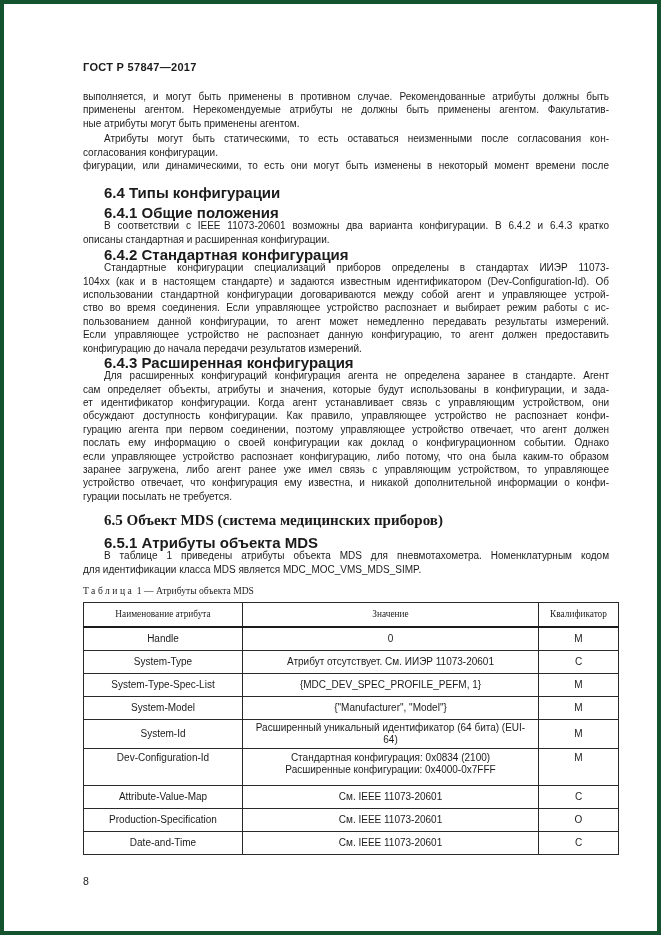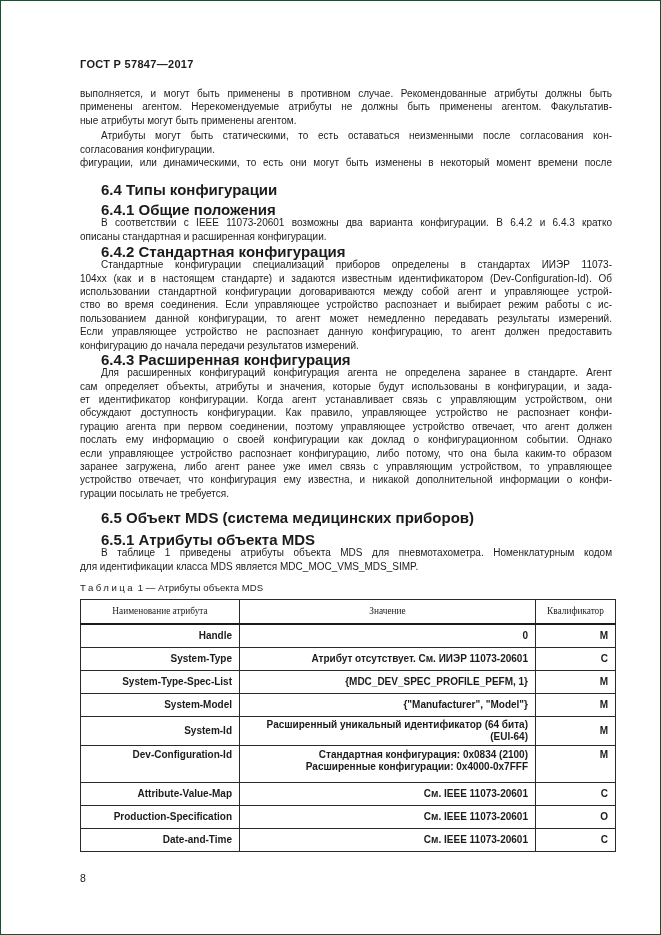"ГОСТ Р 57847—2017" .page { border: 1px solid #14532d -> 4px solid #14532d }
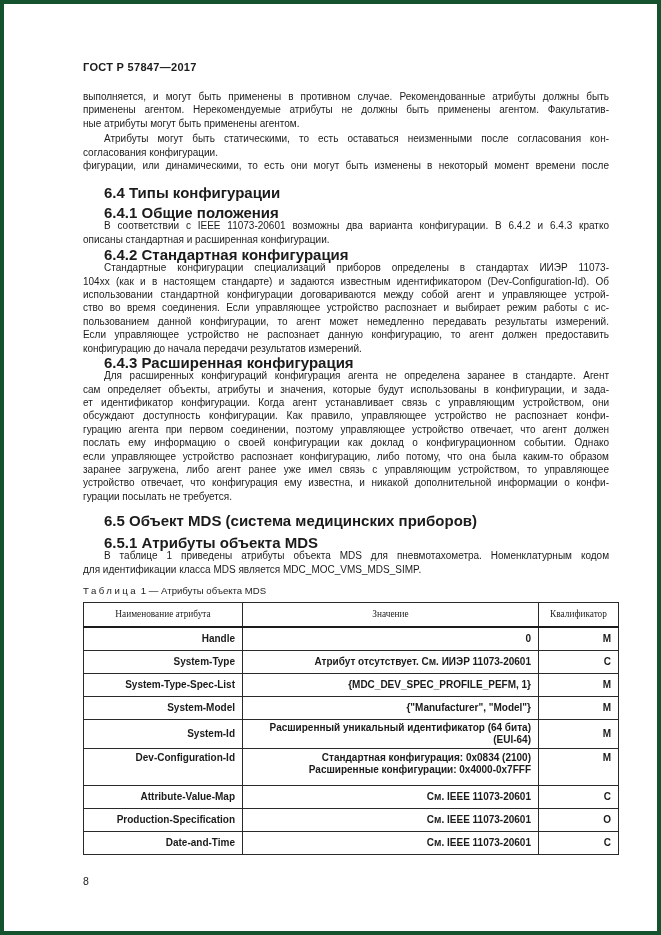"6.5 Объект MDS (система медицинских" .h-65 { font-family: none -> Liberation Serif, serif }
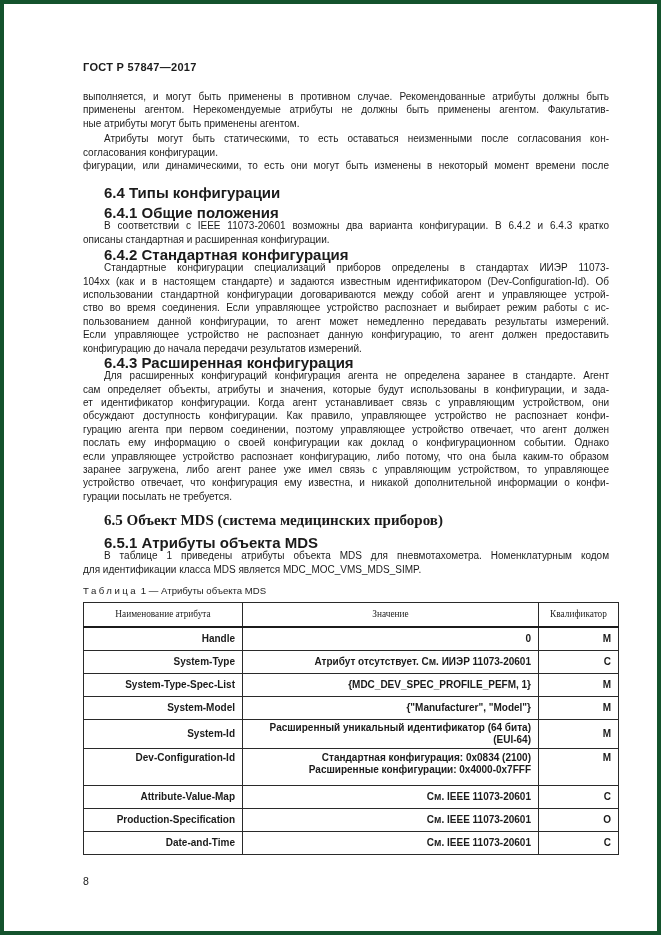"Таблица 1 — Атрибуты объекта" .tbl-caption { font-family: none -> Liberation Serif, serif }
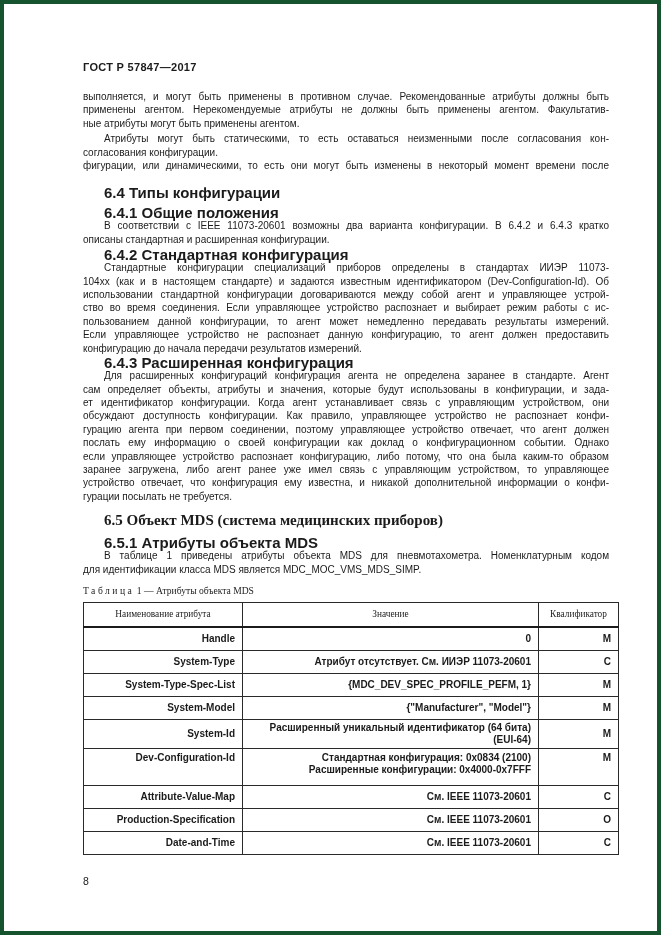"Handle" table.attr-table td { font-weight: bold -> none; text-align: right -> center }
